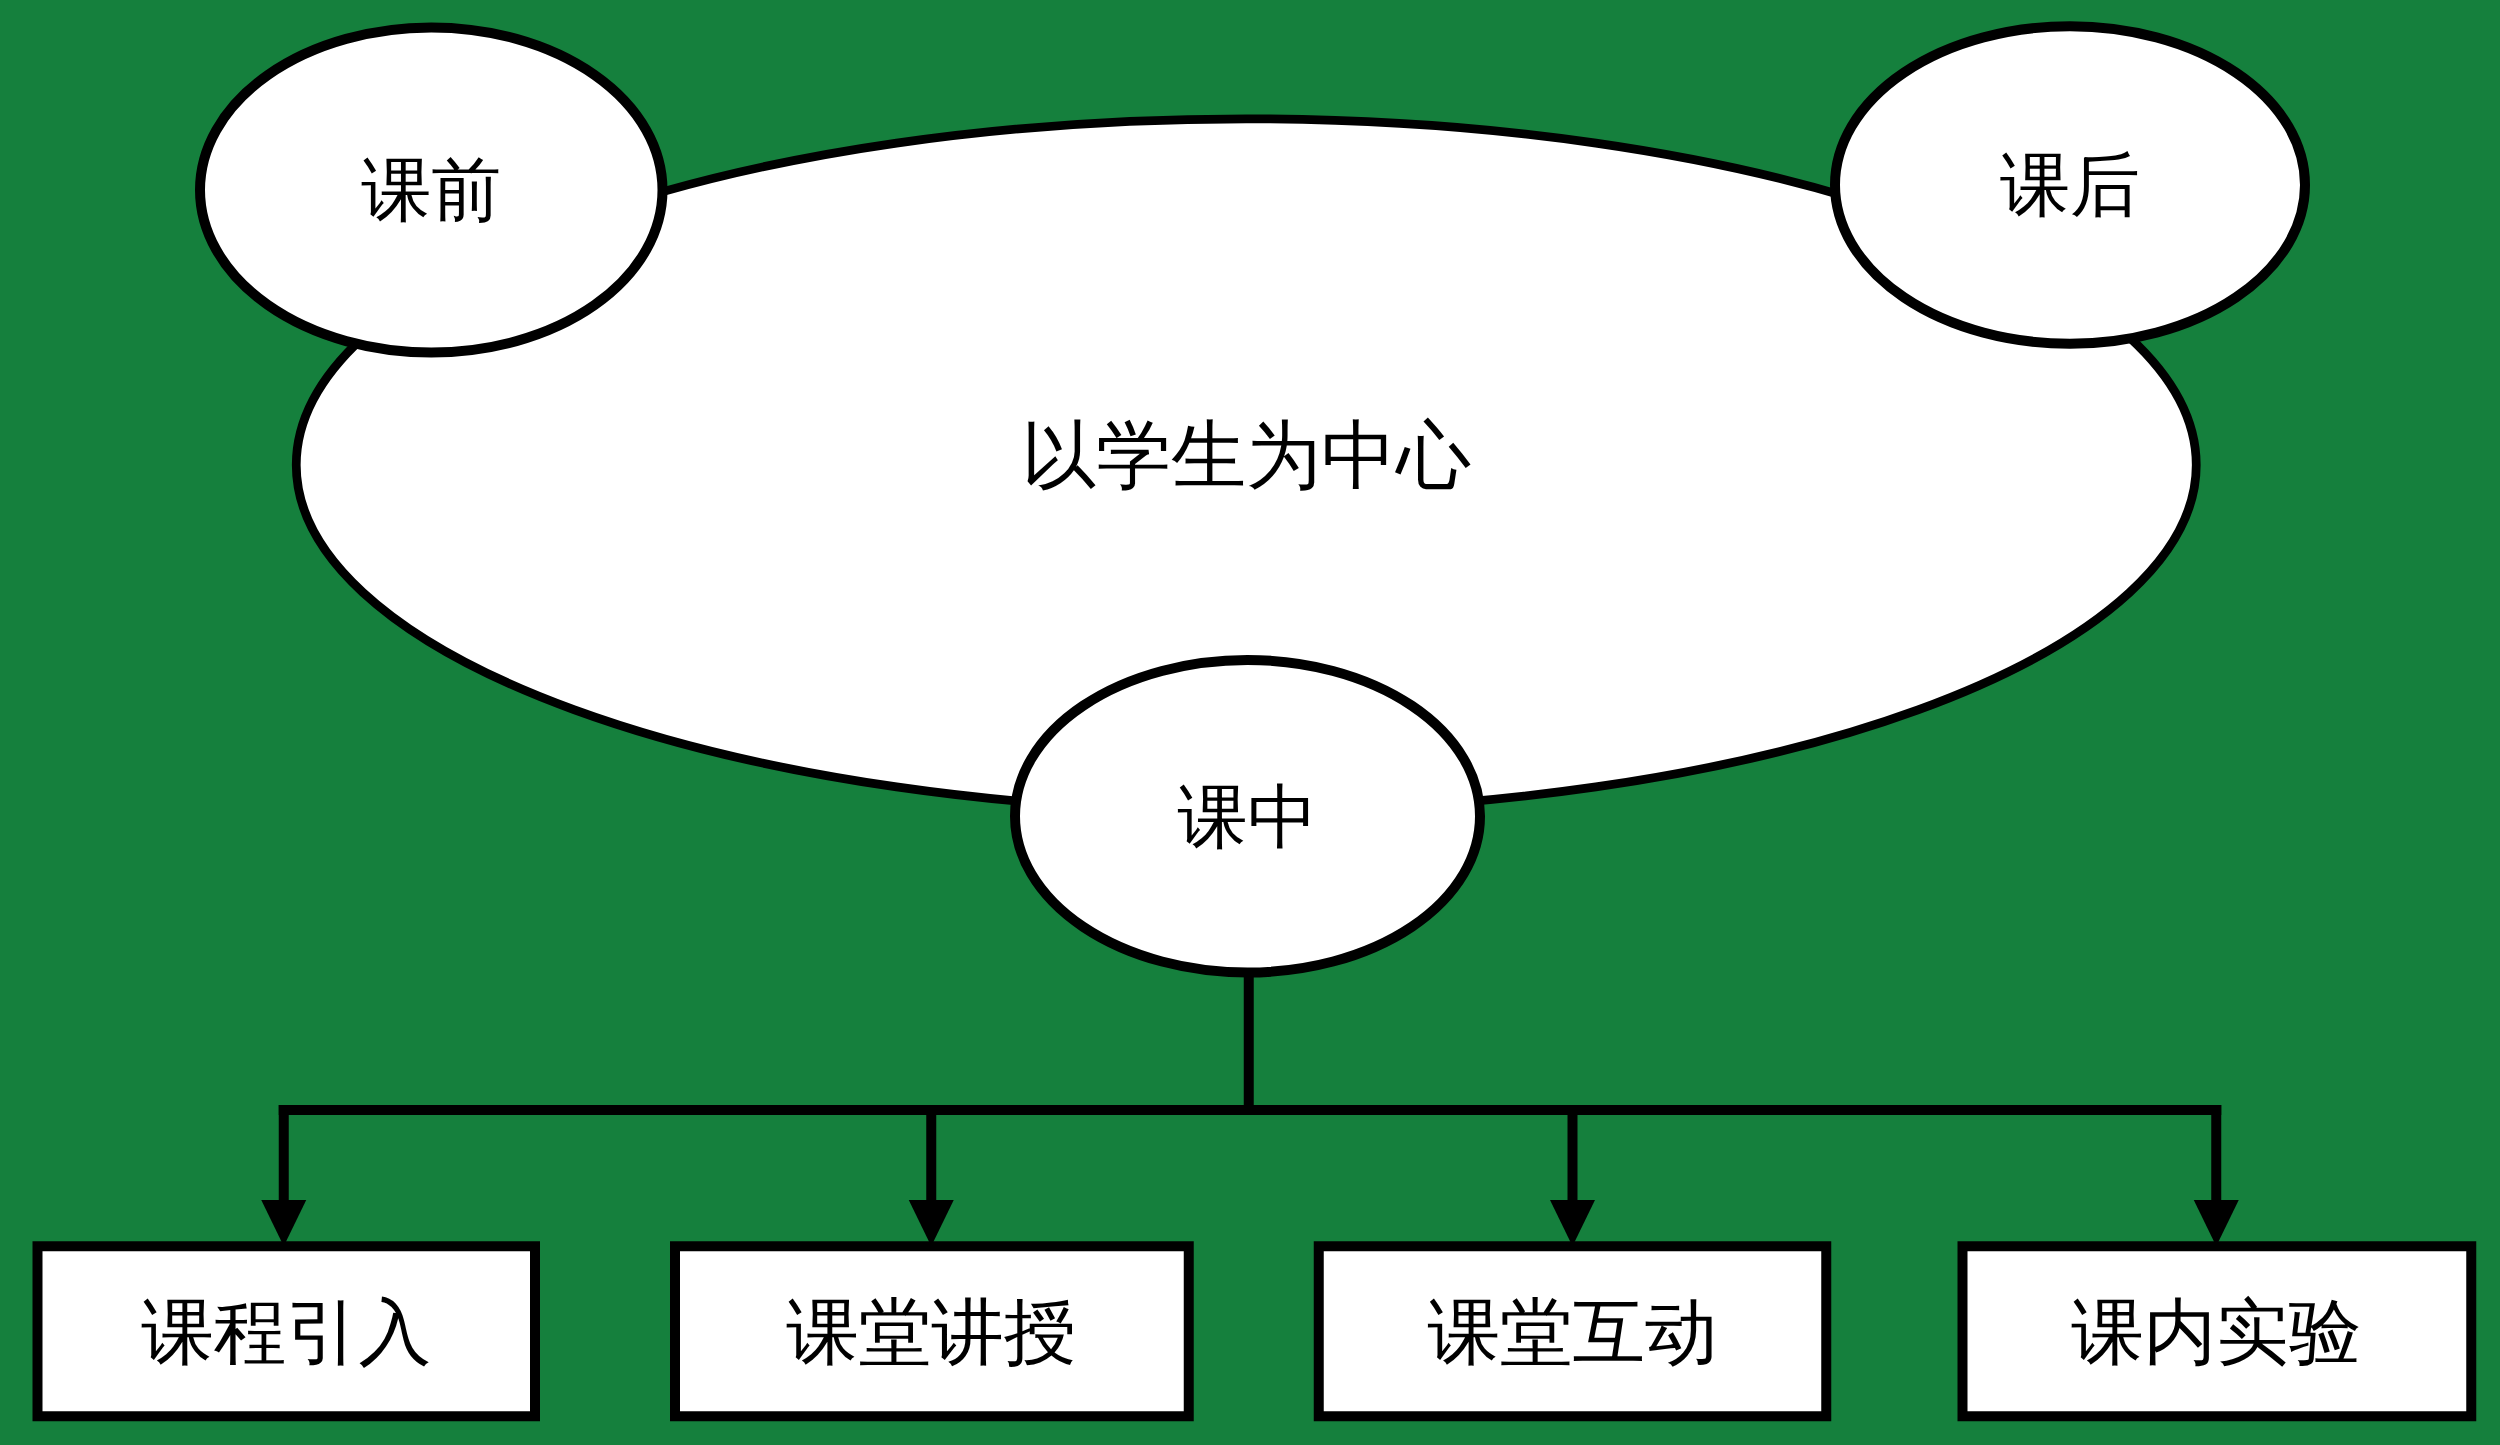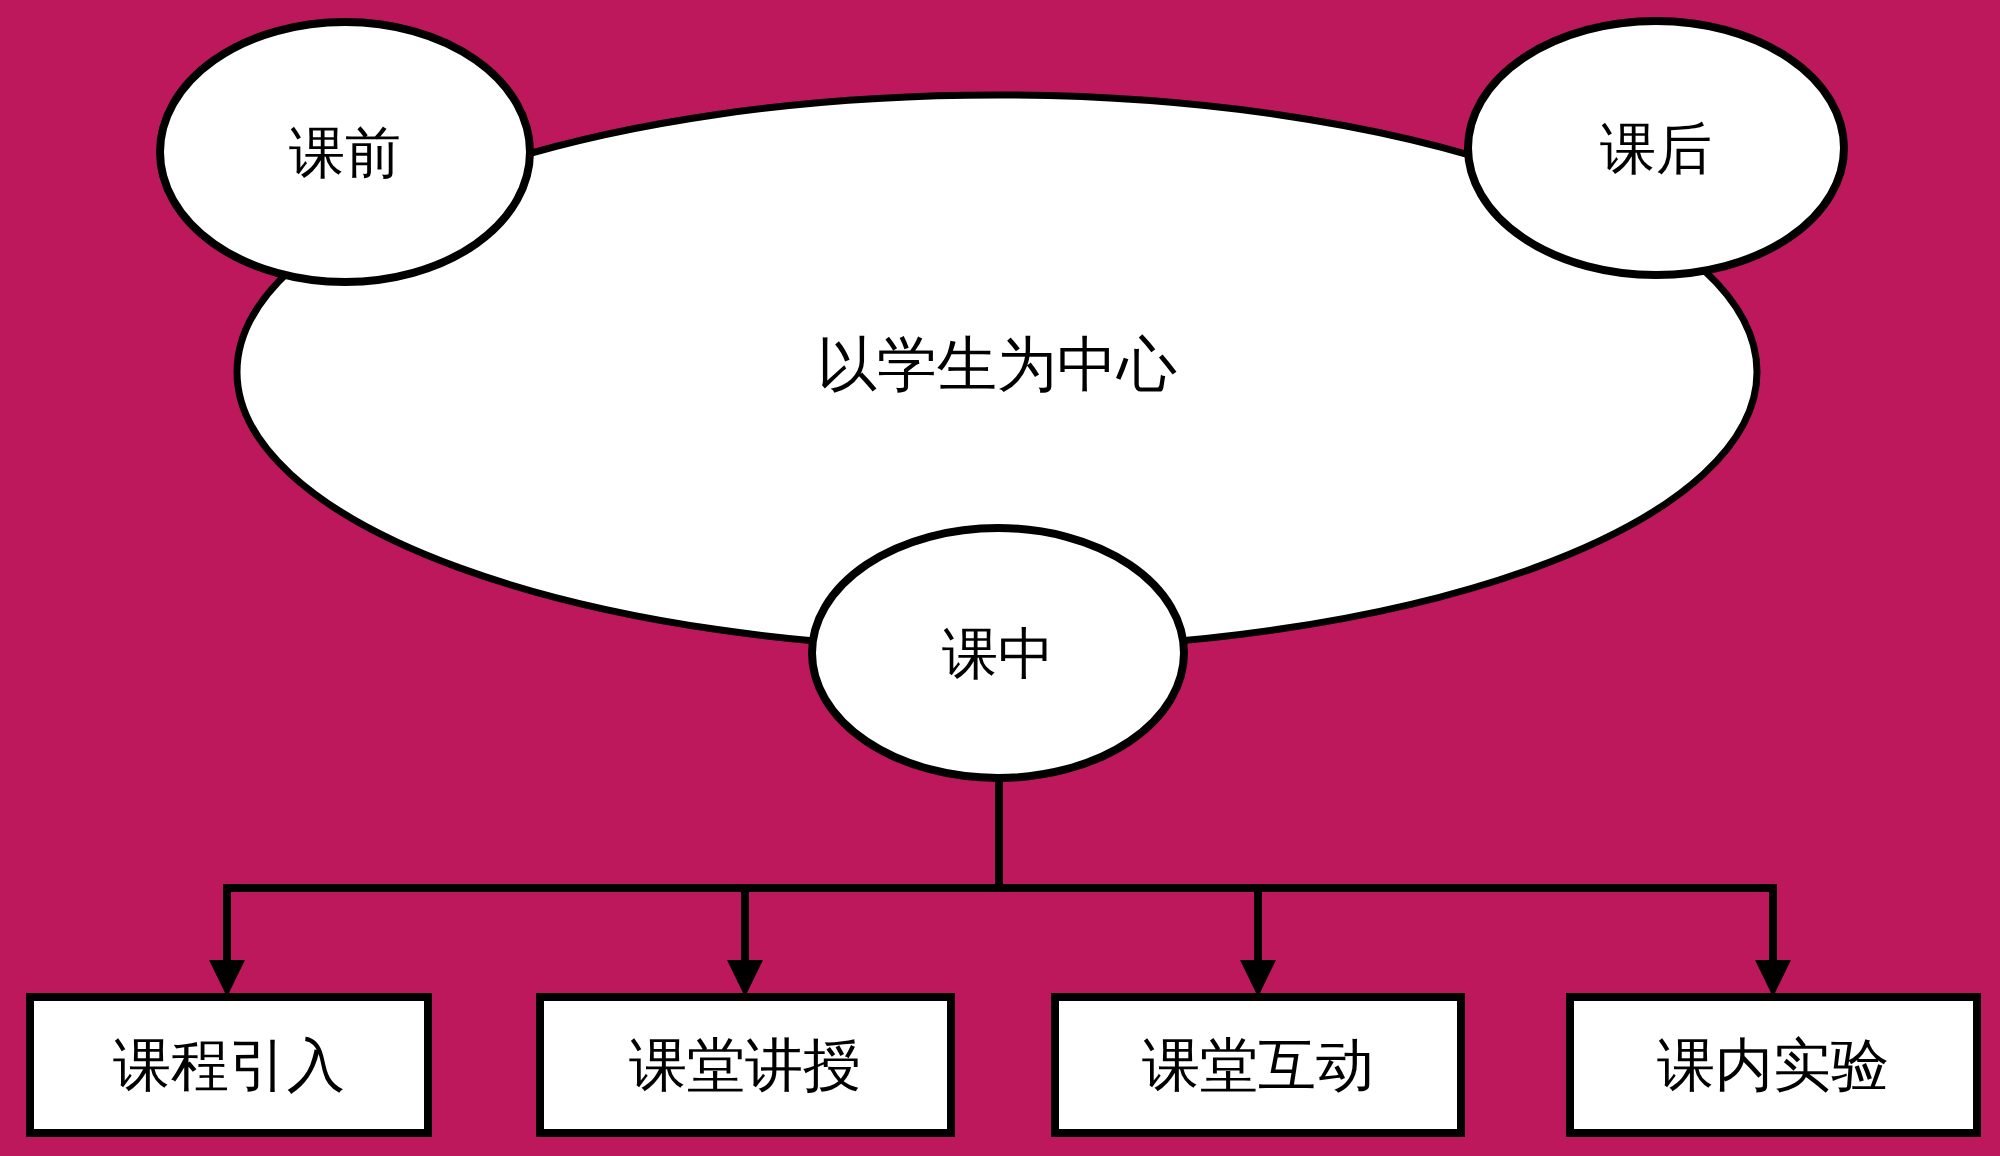"课前" .canvas-wrap { background: #be185d -> #15803d }
